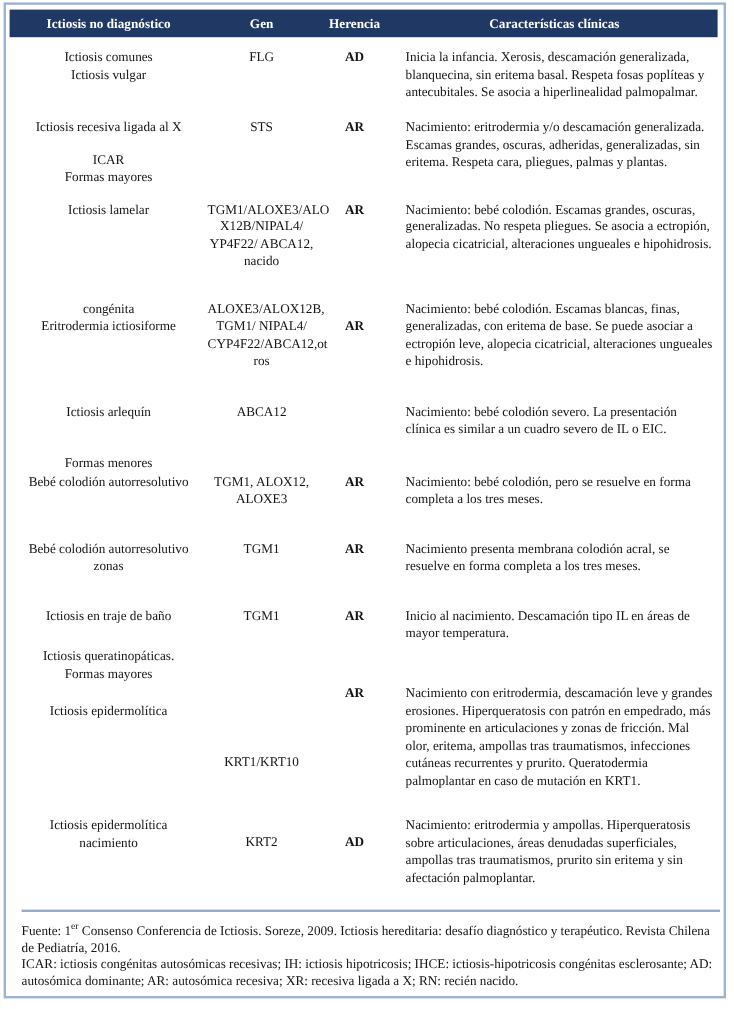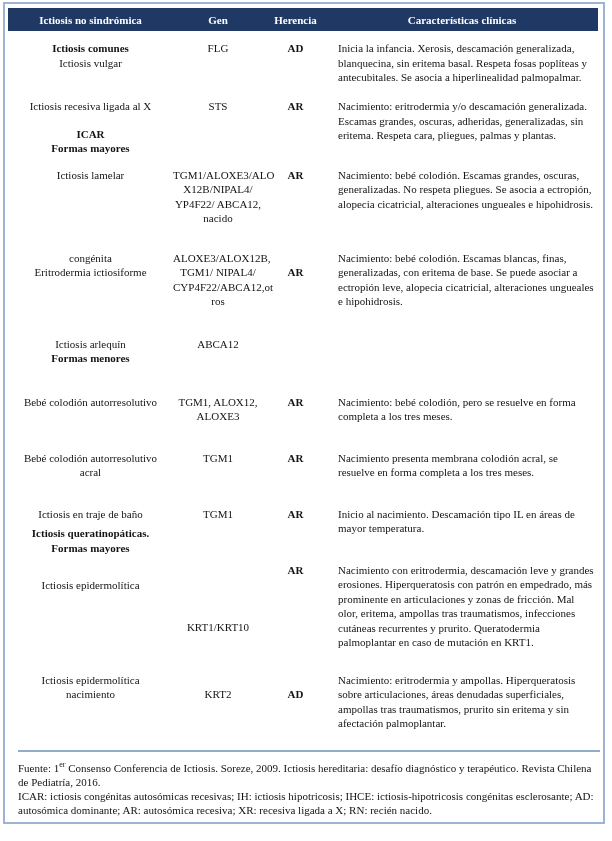"Ictiosis no sindrómica" div.c1 { text: sindrómica -> diagnóstico }
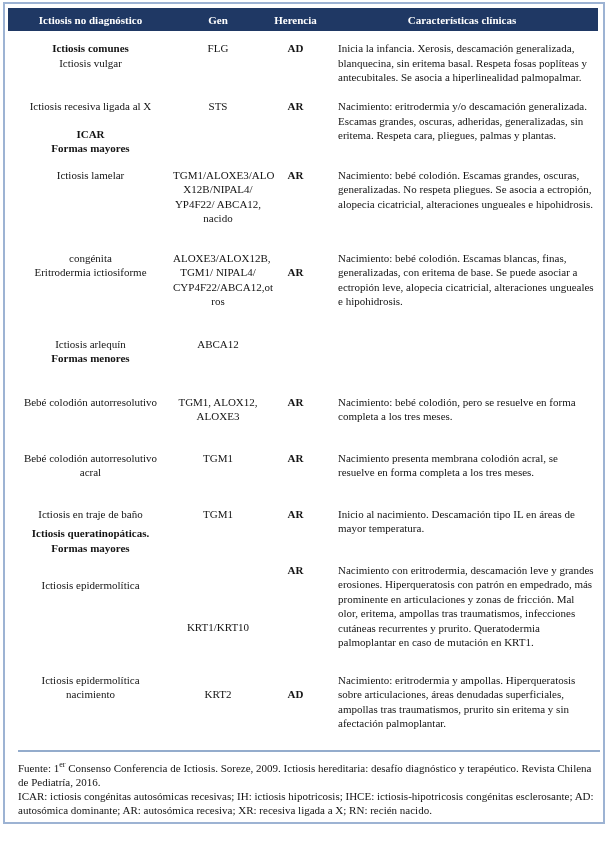"Ictiosis comunes" .sec { font-weight: bold -> normal }
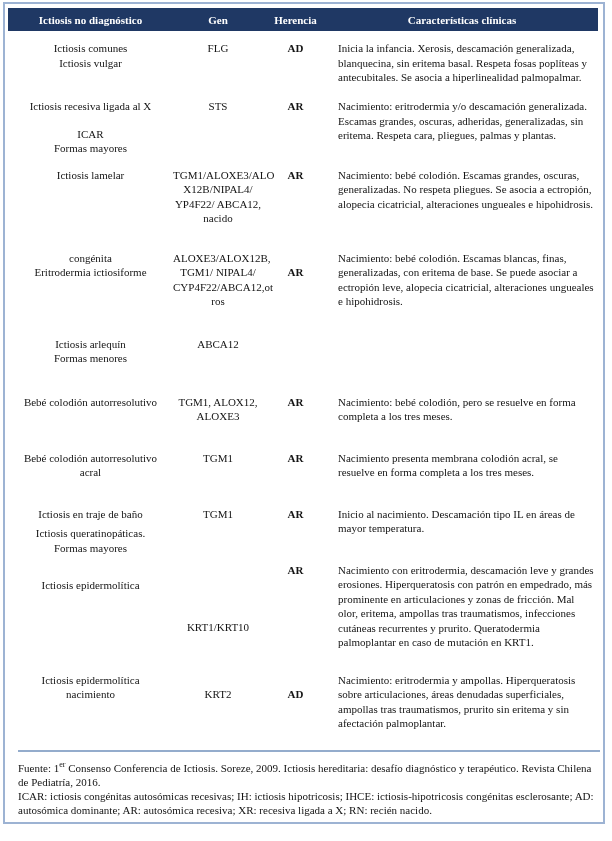"Nacimiento: bebé colodión severo. La" div.c4 { html: none -> <div>Nacimiento: bebé colodión severo. La presentación clínica es similar a un cuadro severo de IL o EIC.</div> }
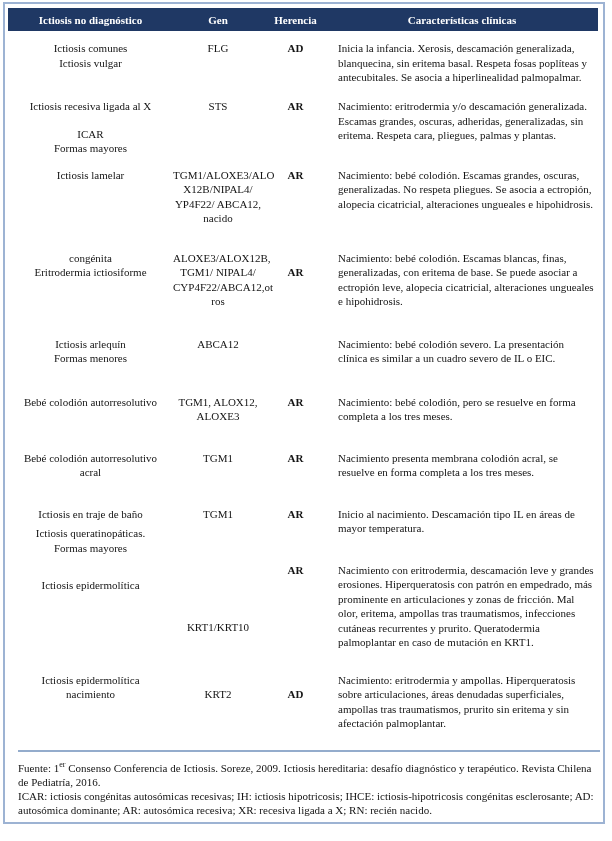"Formas menores" .r5 .sub-block { margin-top: none -> 28px }
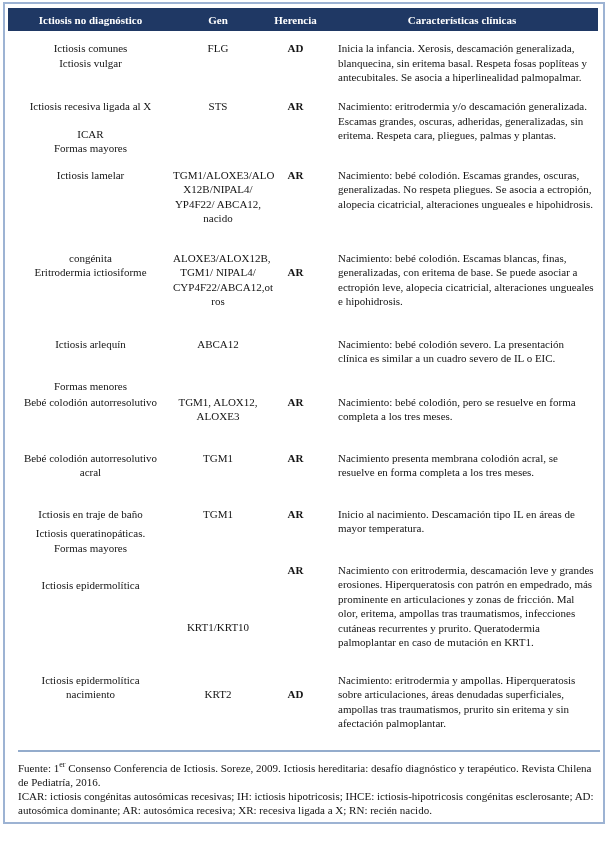"acral" div { text: acral -> zonas }
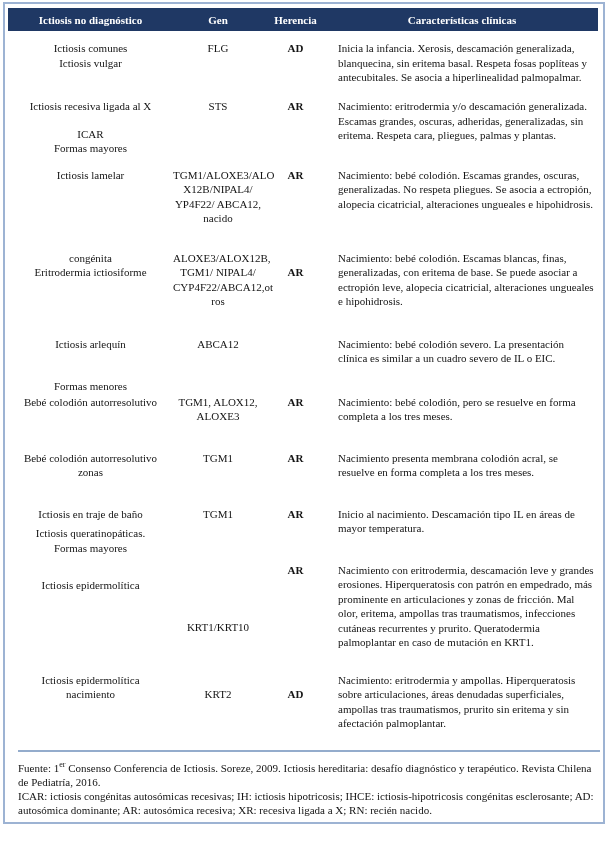"Ictiosis queratinopáticas." .r8 .sub-block { margin-top: 5px -> 19px }
